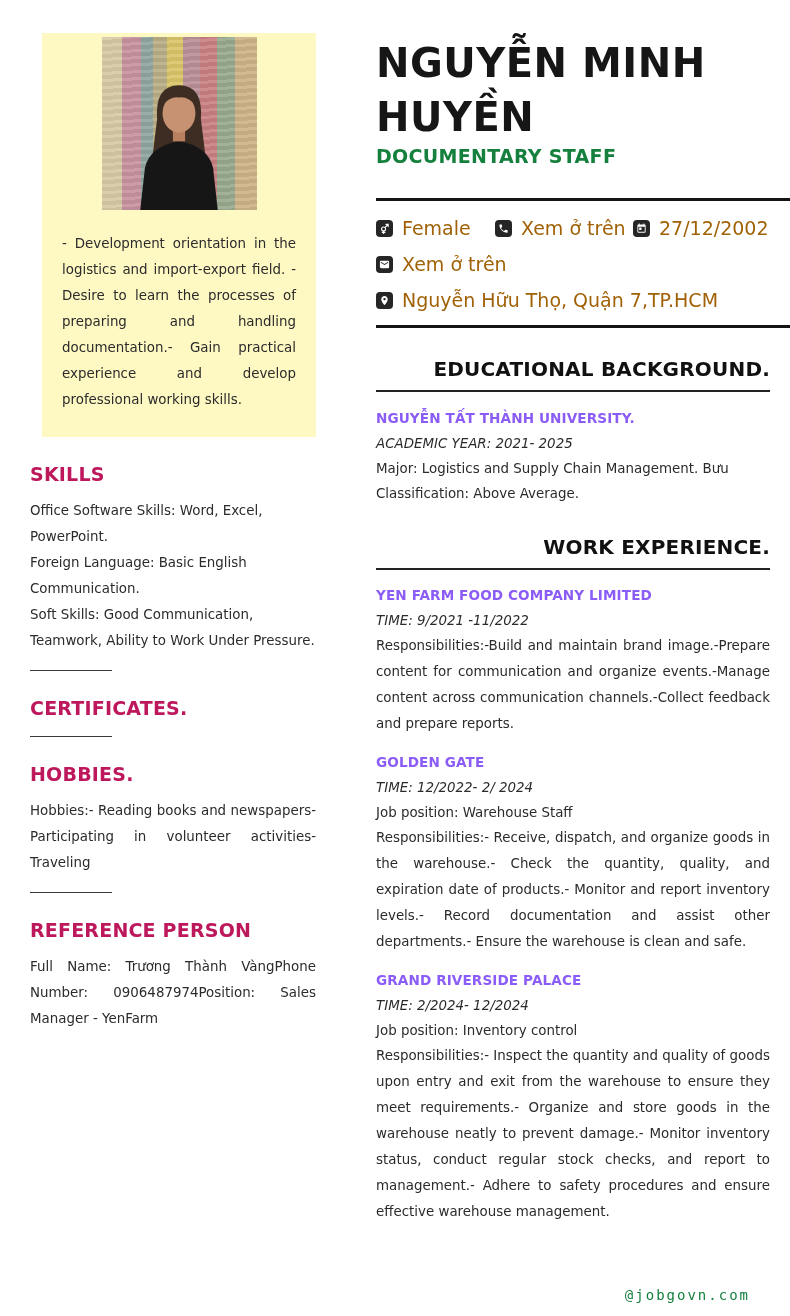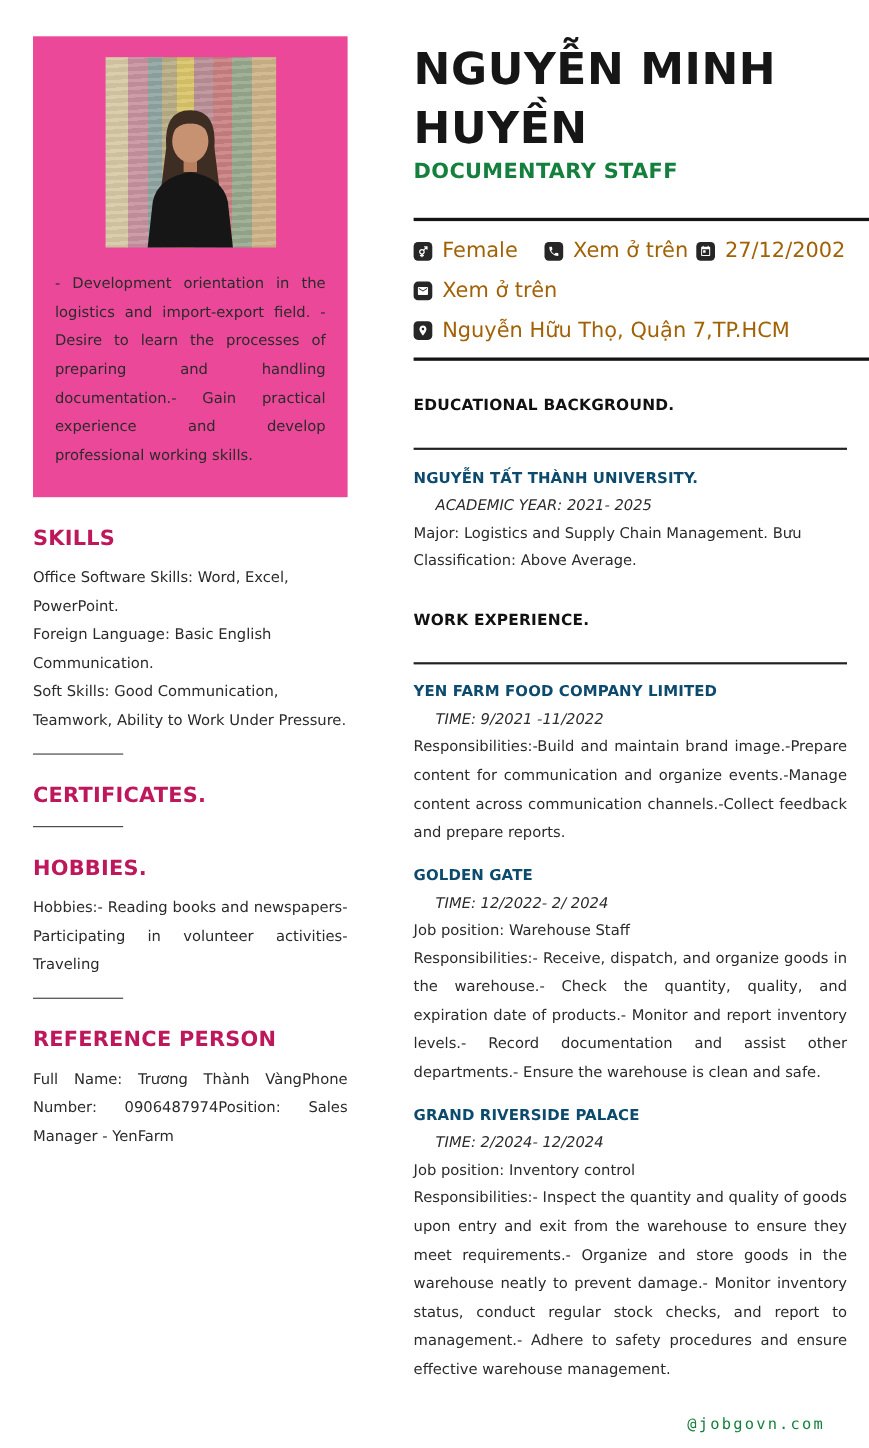"- Development orientation in the" .intro-box { background: #ec4899 -> #fef9c3; margin-left: none -> 12px; padding: 19px 20px 24px -> 4px 20px 24px }
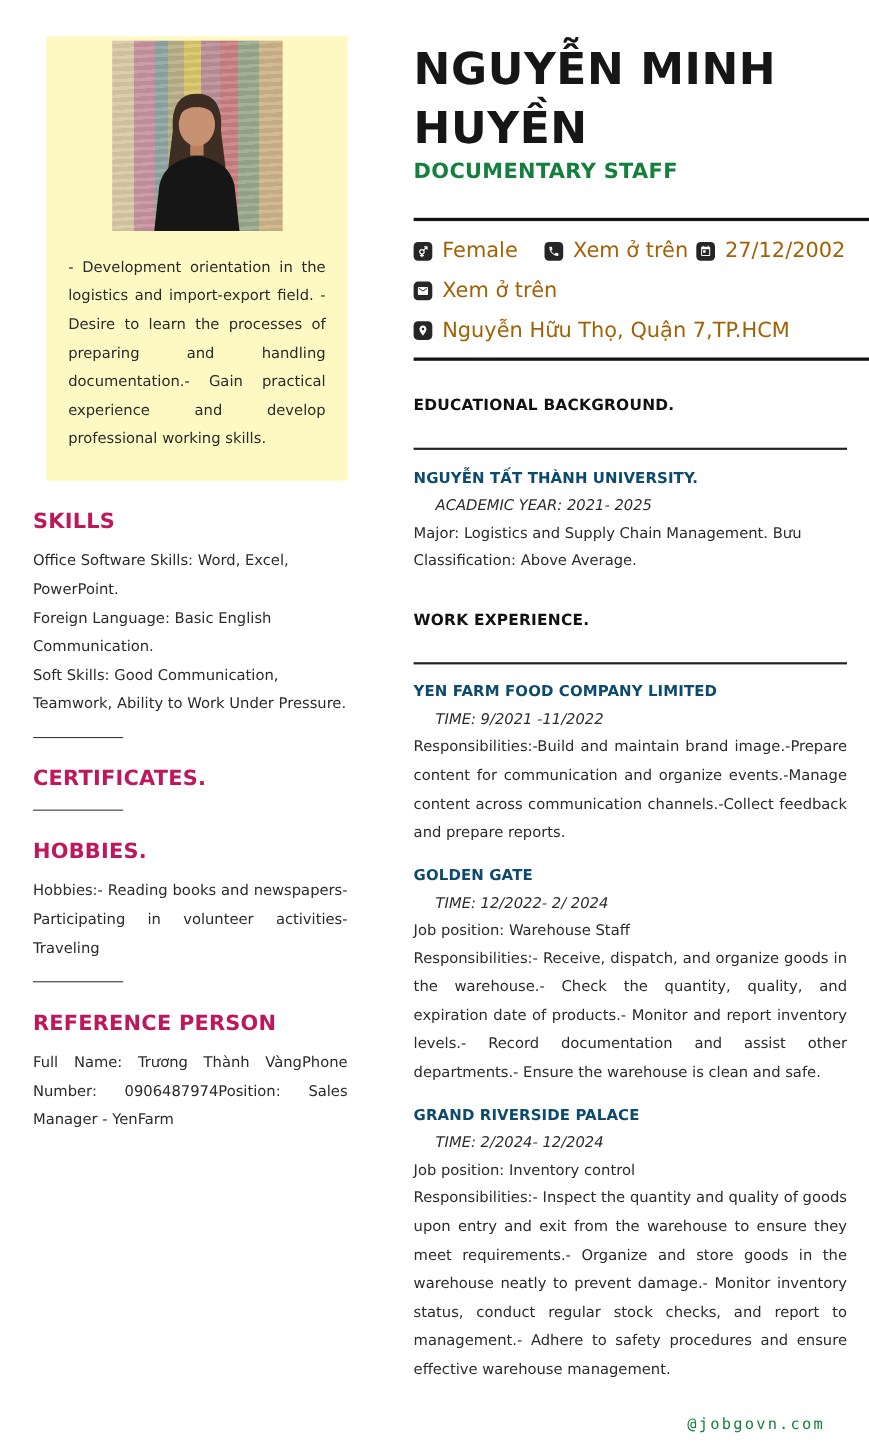"EDUCATIONAL BACKGROUND." .section-heading { font-size: 14px -> 20px; padding-bottom: 26px -> 9px; text-align: none -> right }
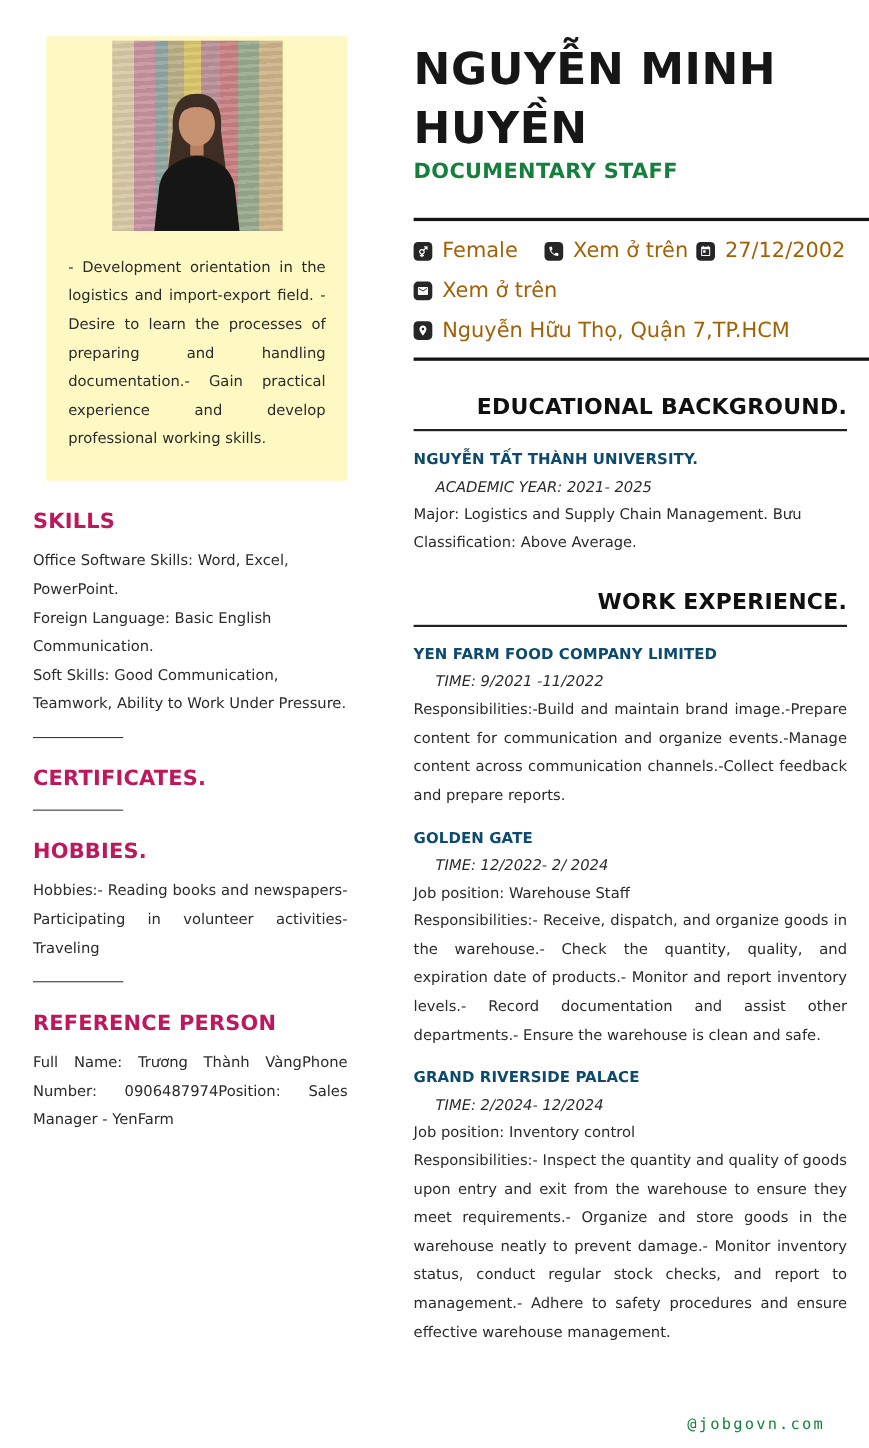"NGUYỄN TẤT THÀNH UNIVERSITY." .entry .org { color: #0c4a6e -> #8b5cf6 }
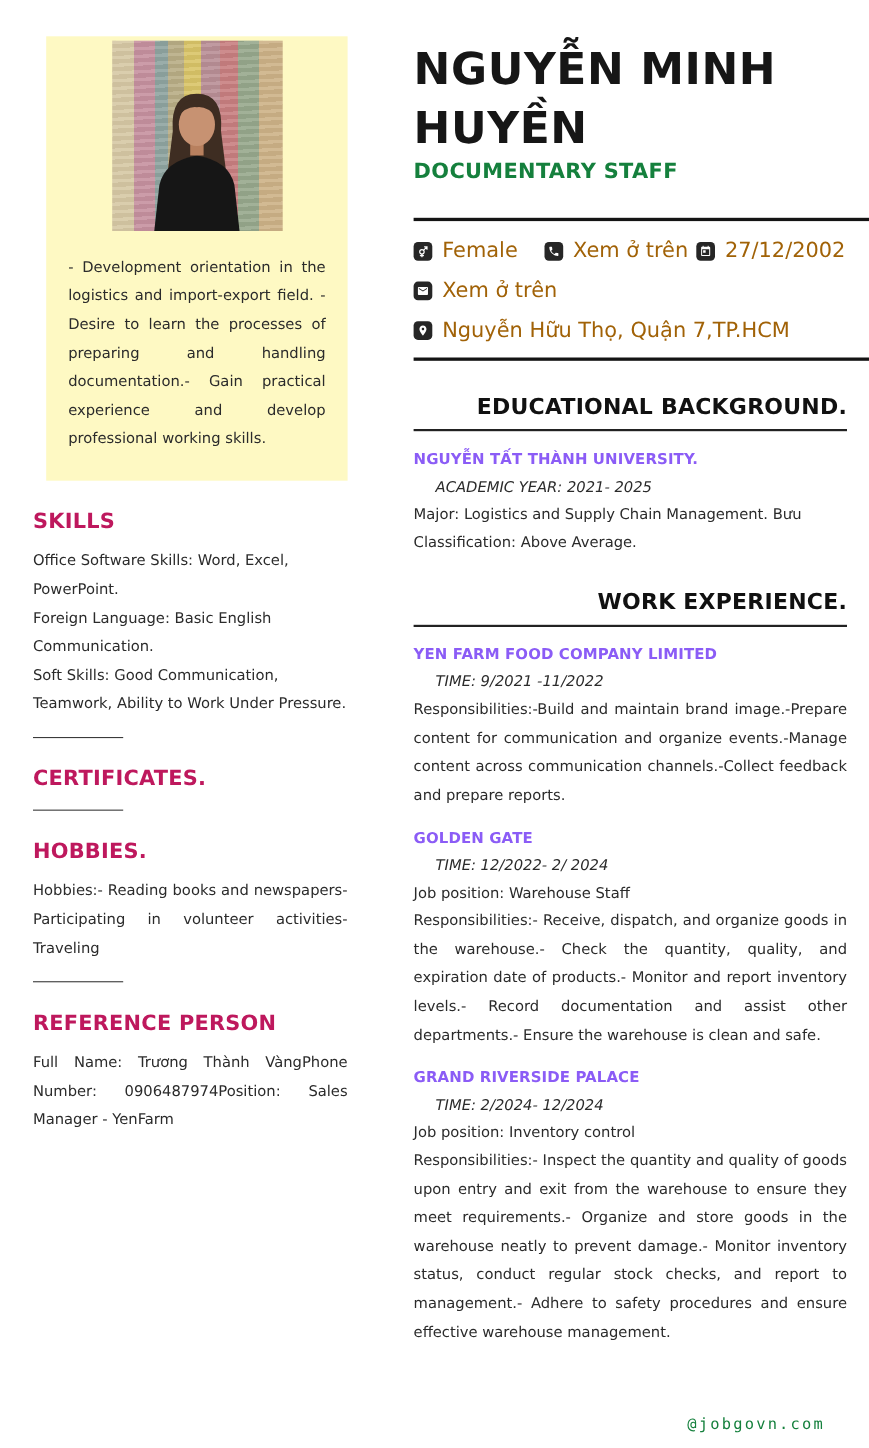"ACADEMIC YEAR: 2021- 2025" .entry .time { margin-left: 20px -> none }
